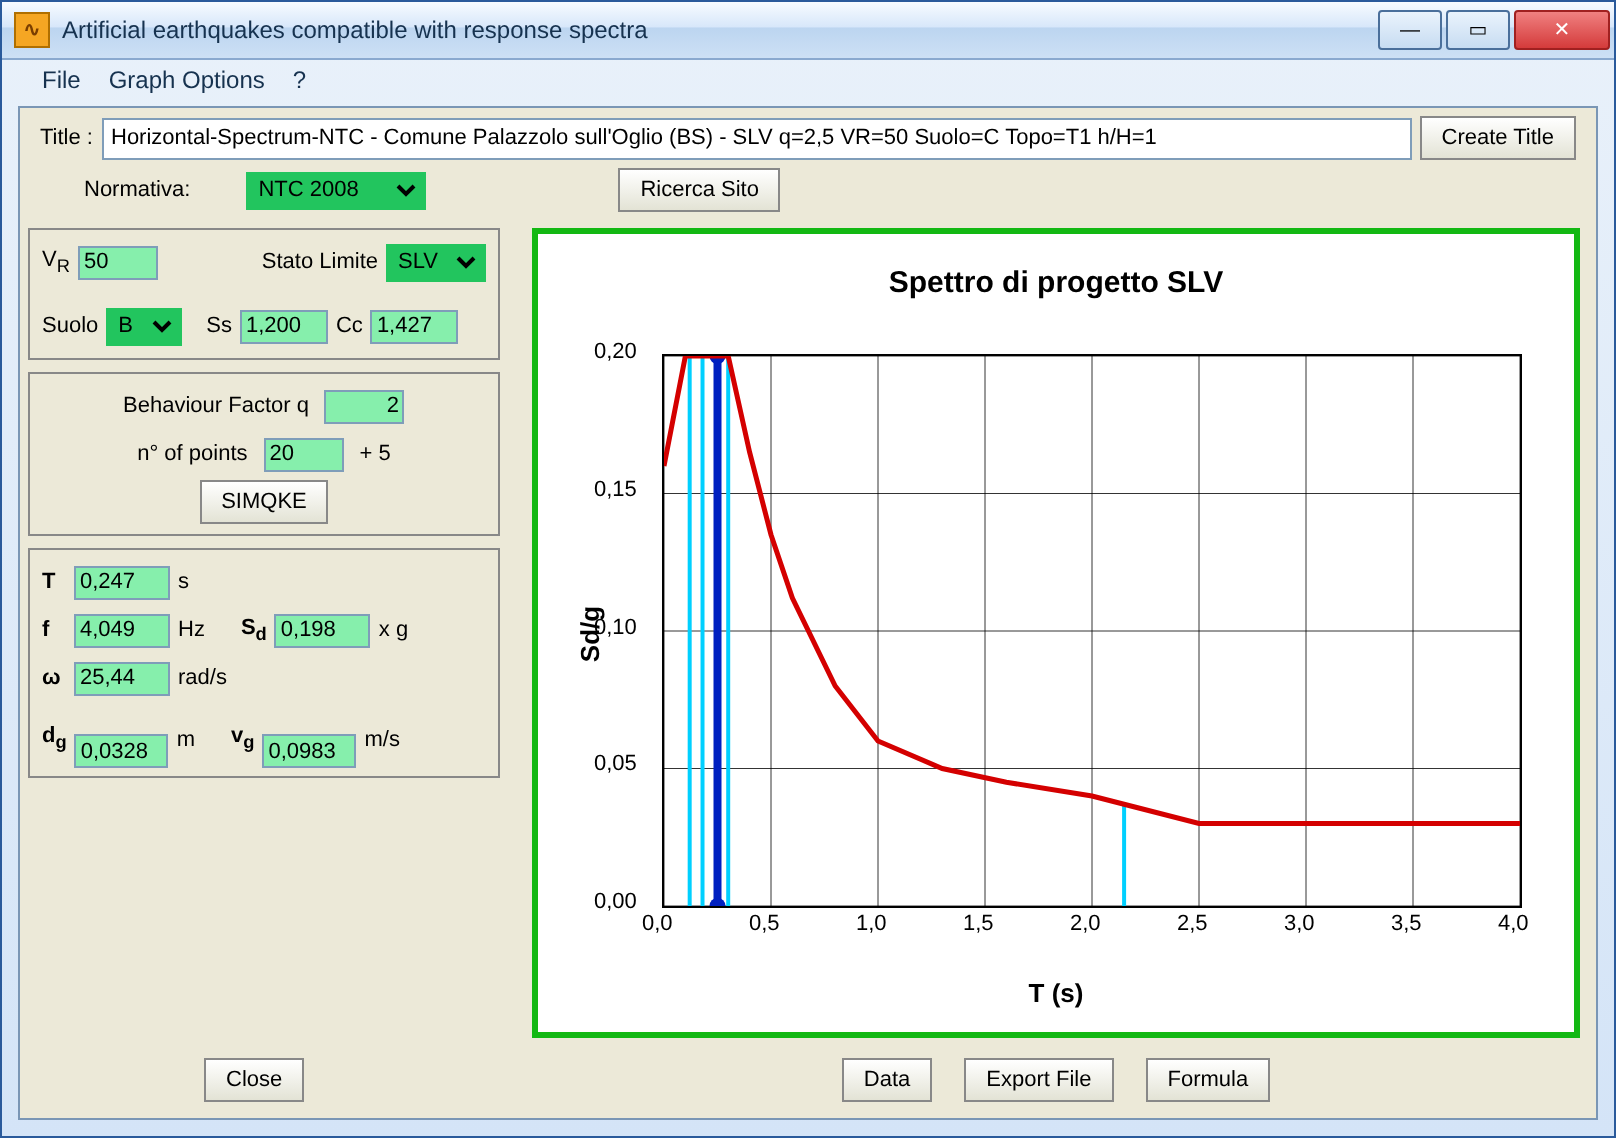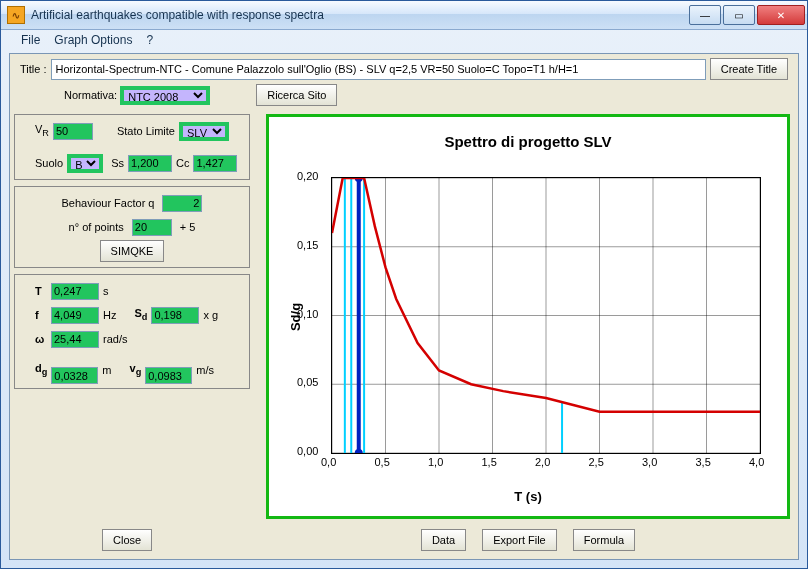"Normativa:" .normRow { gap: 3px -> 28px; margin: 2px 0 6px 50px -> 2px 0 6px 28px }
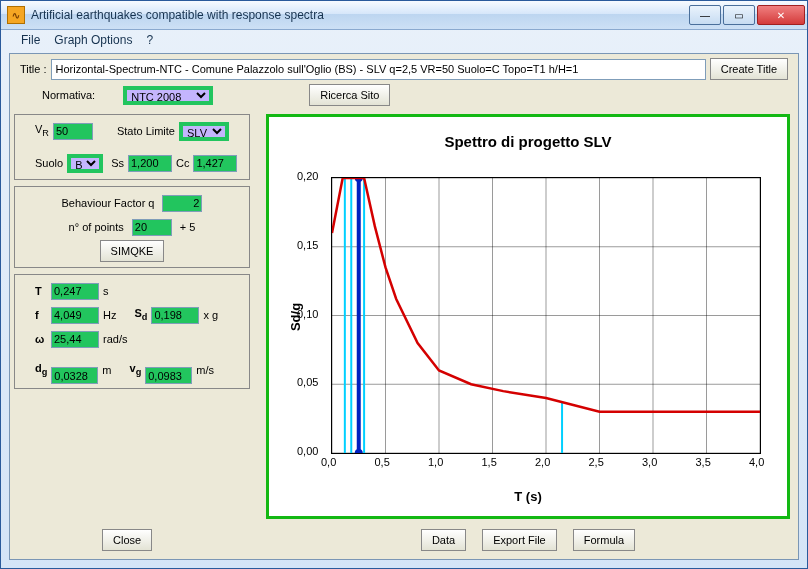"NTC 2008" select.sel { background: #c4b5fd -> #22c55e; border: 4px solid #22c55e -> 2px solid #22c55e }
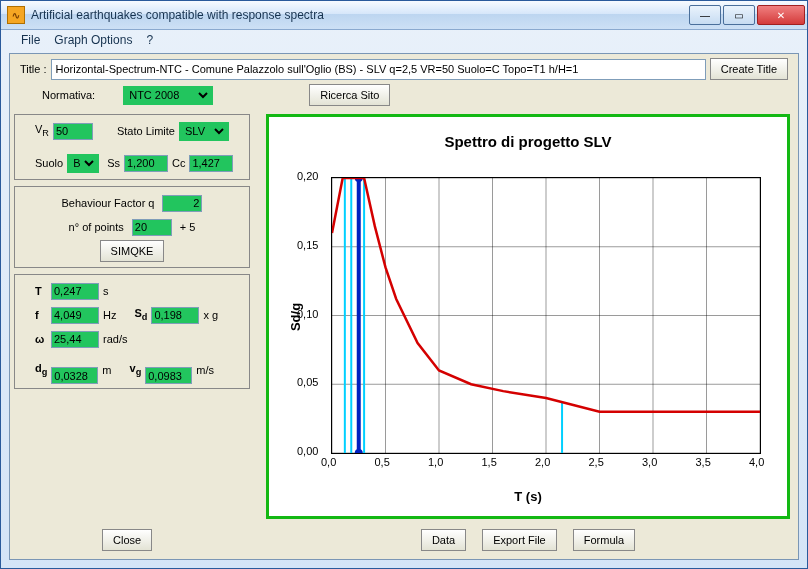"VR" .panel { padding: 4px 20px -> 4px 6px }
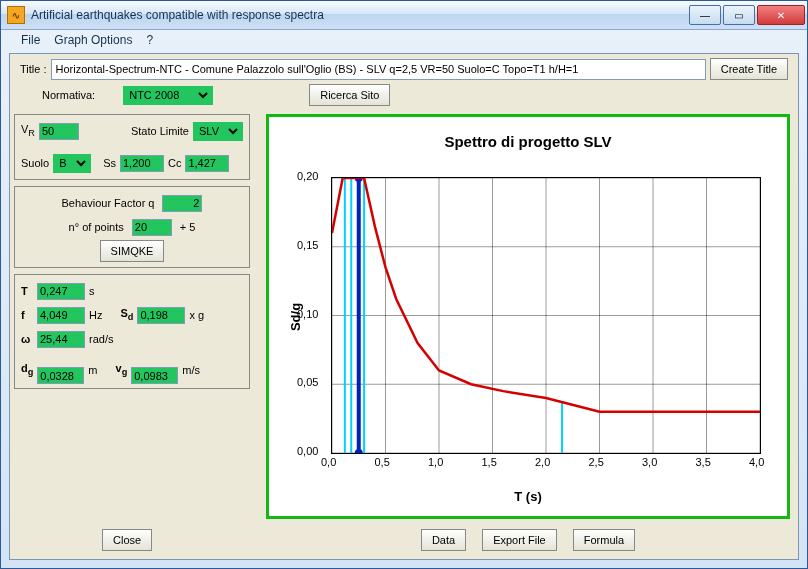"50" input.tb { background: #22c55e -> #86efac }
